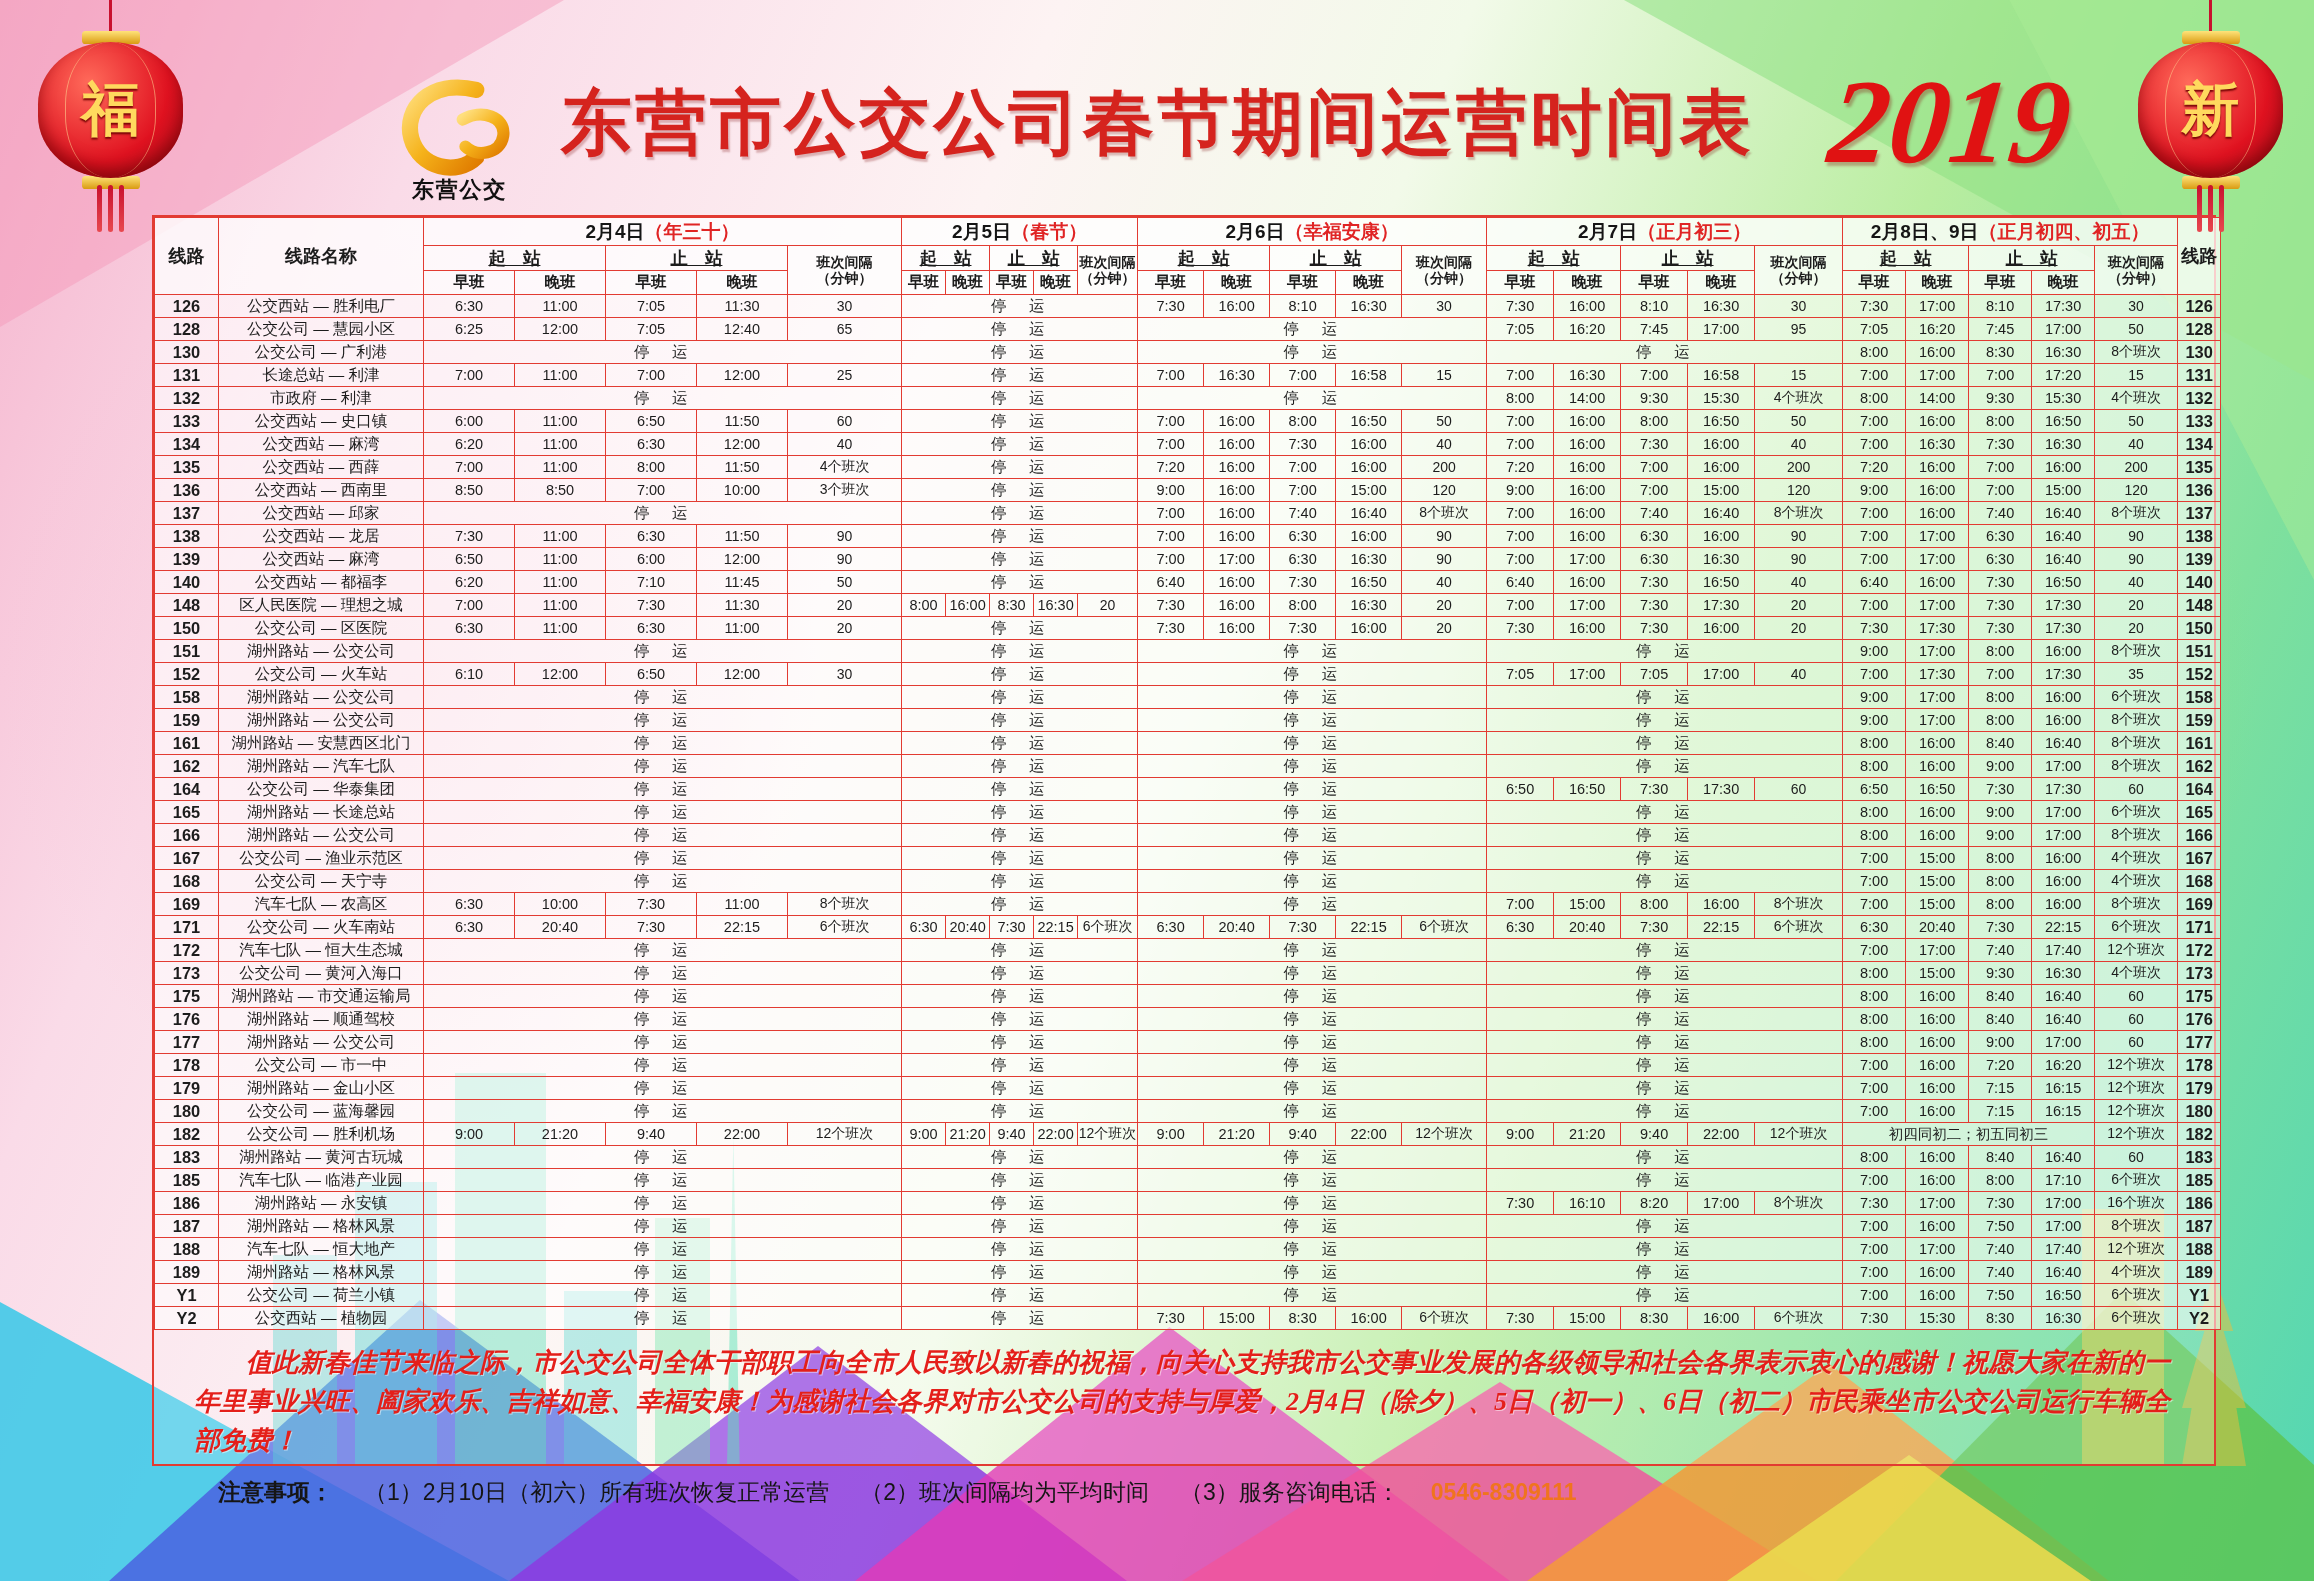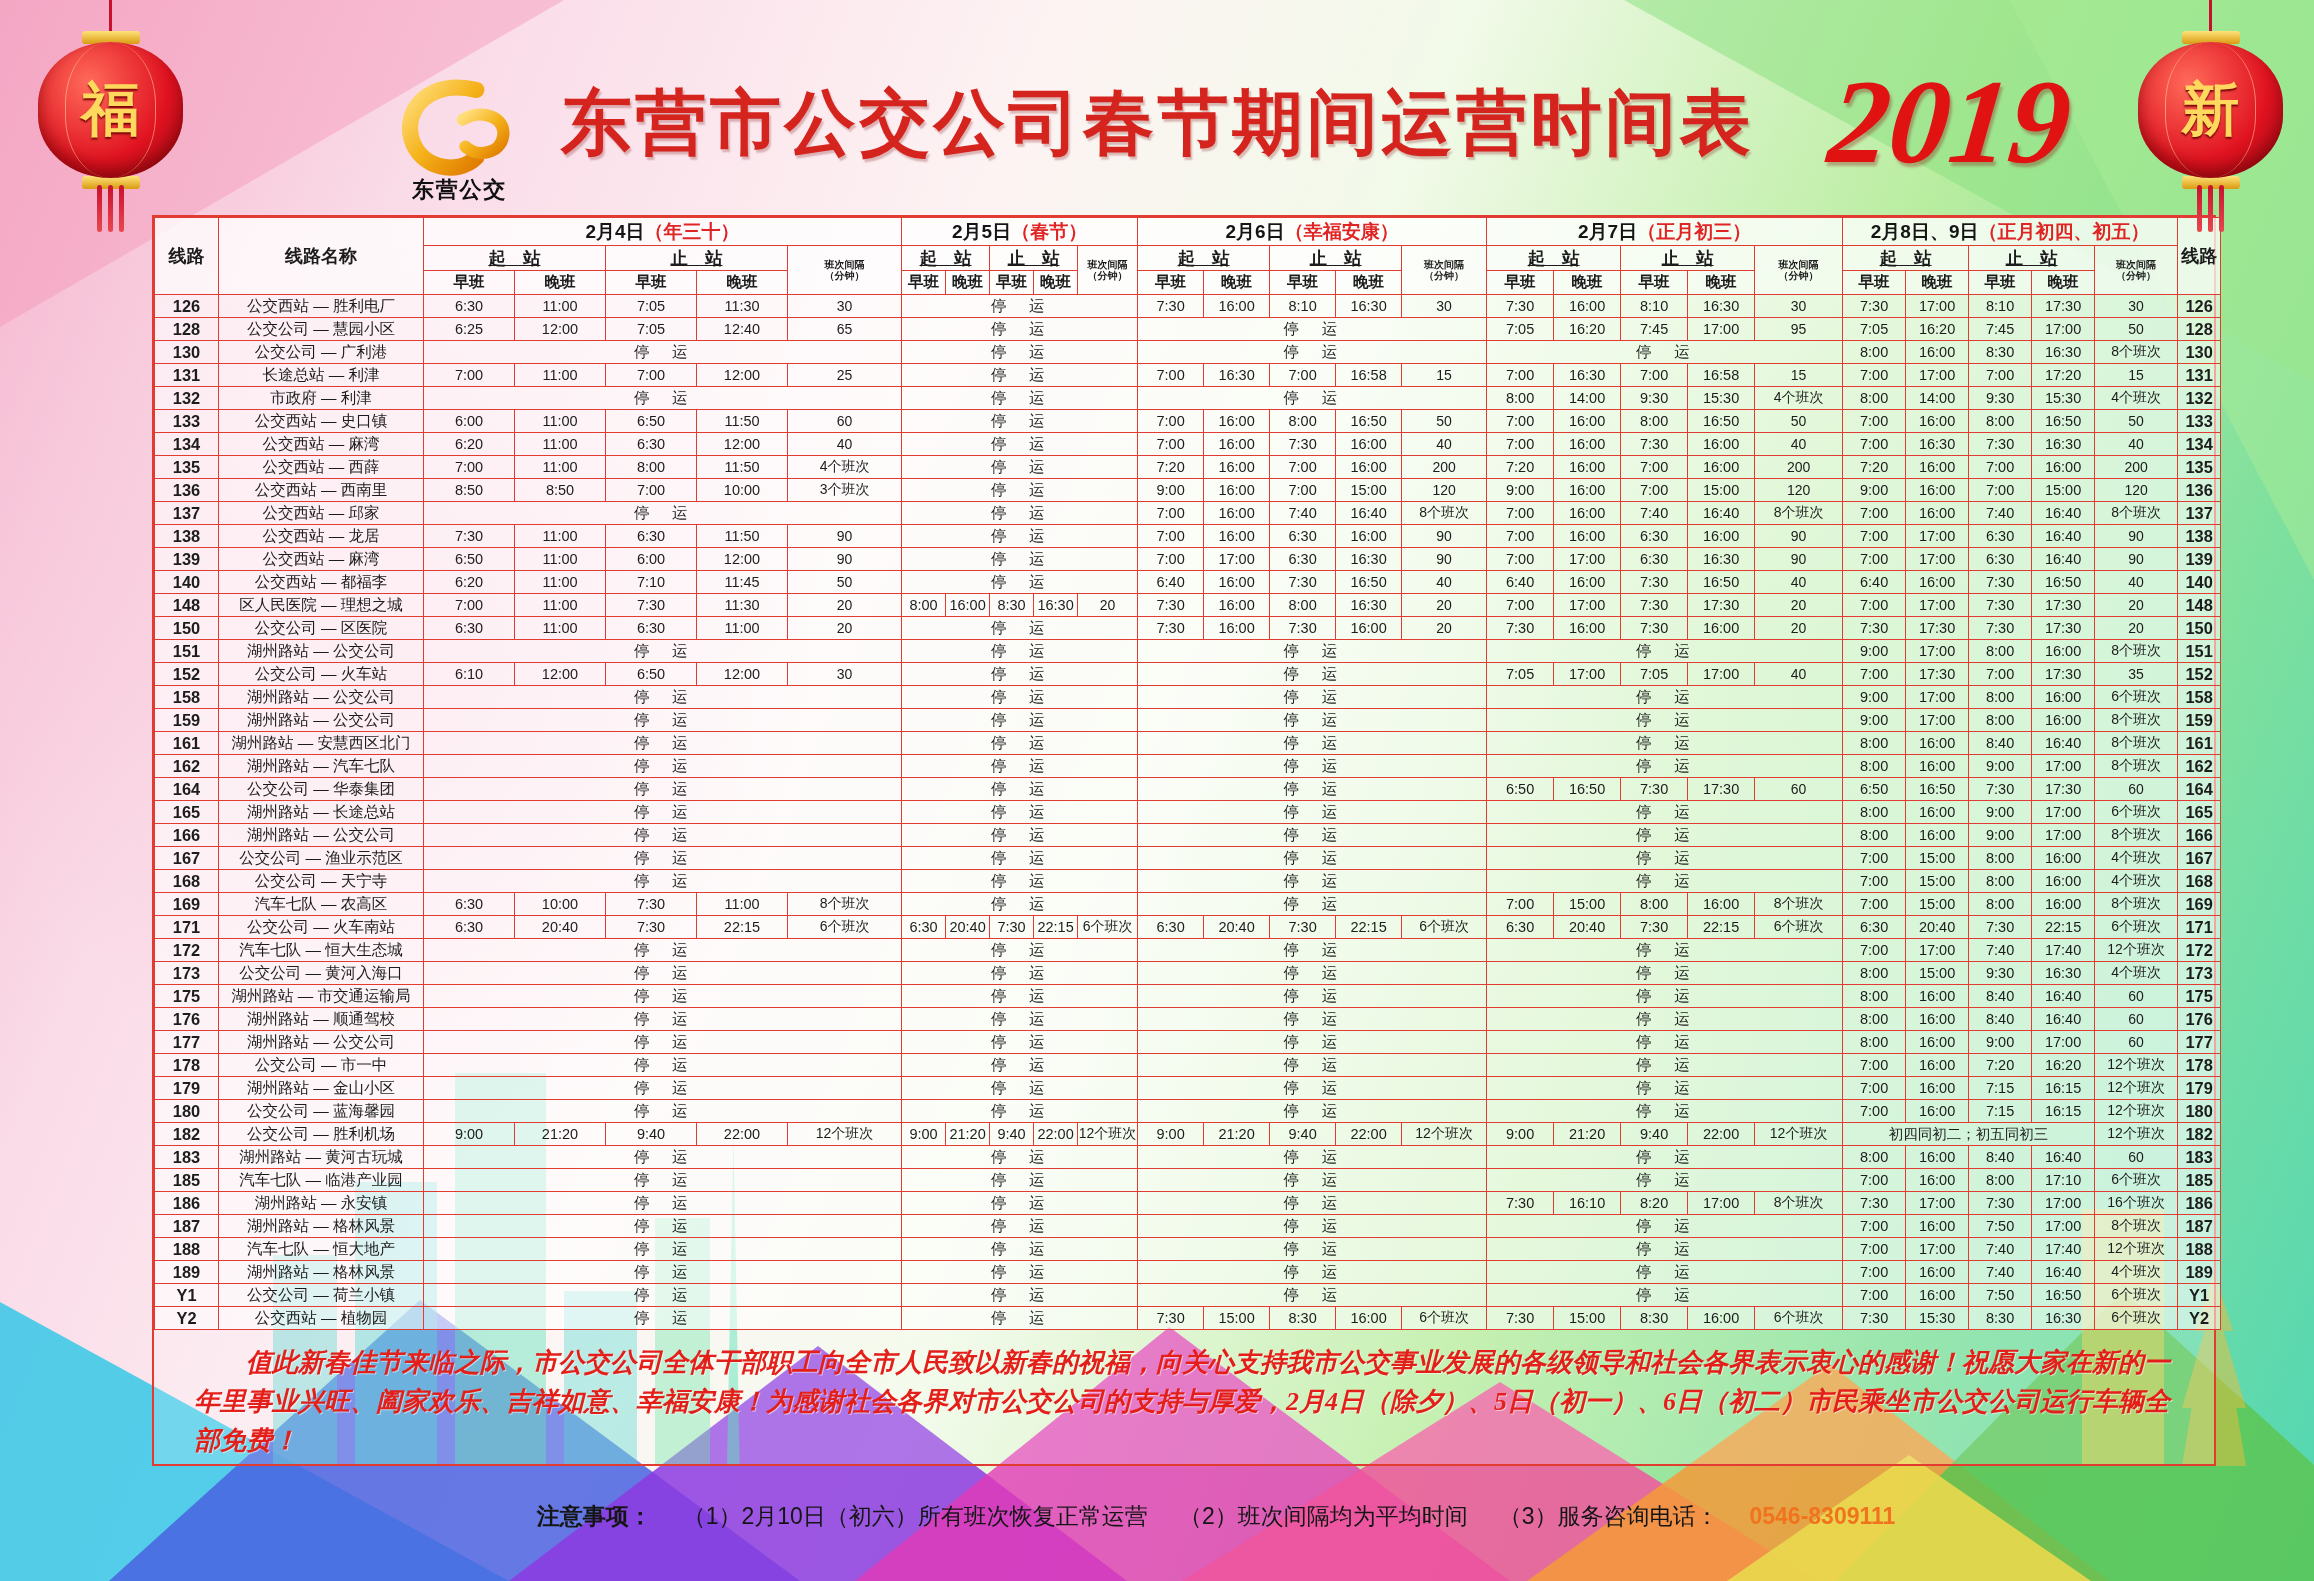"班次间隔" th.hiv { font-size: 10px -> 14px }
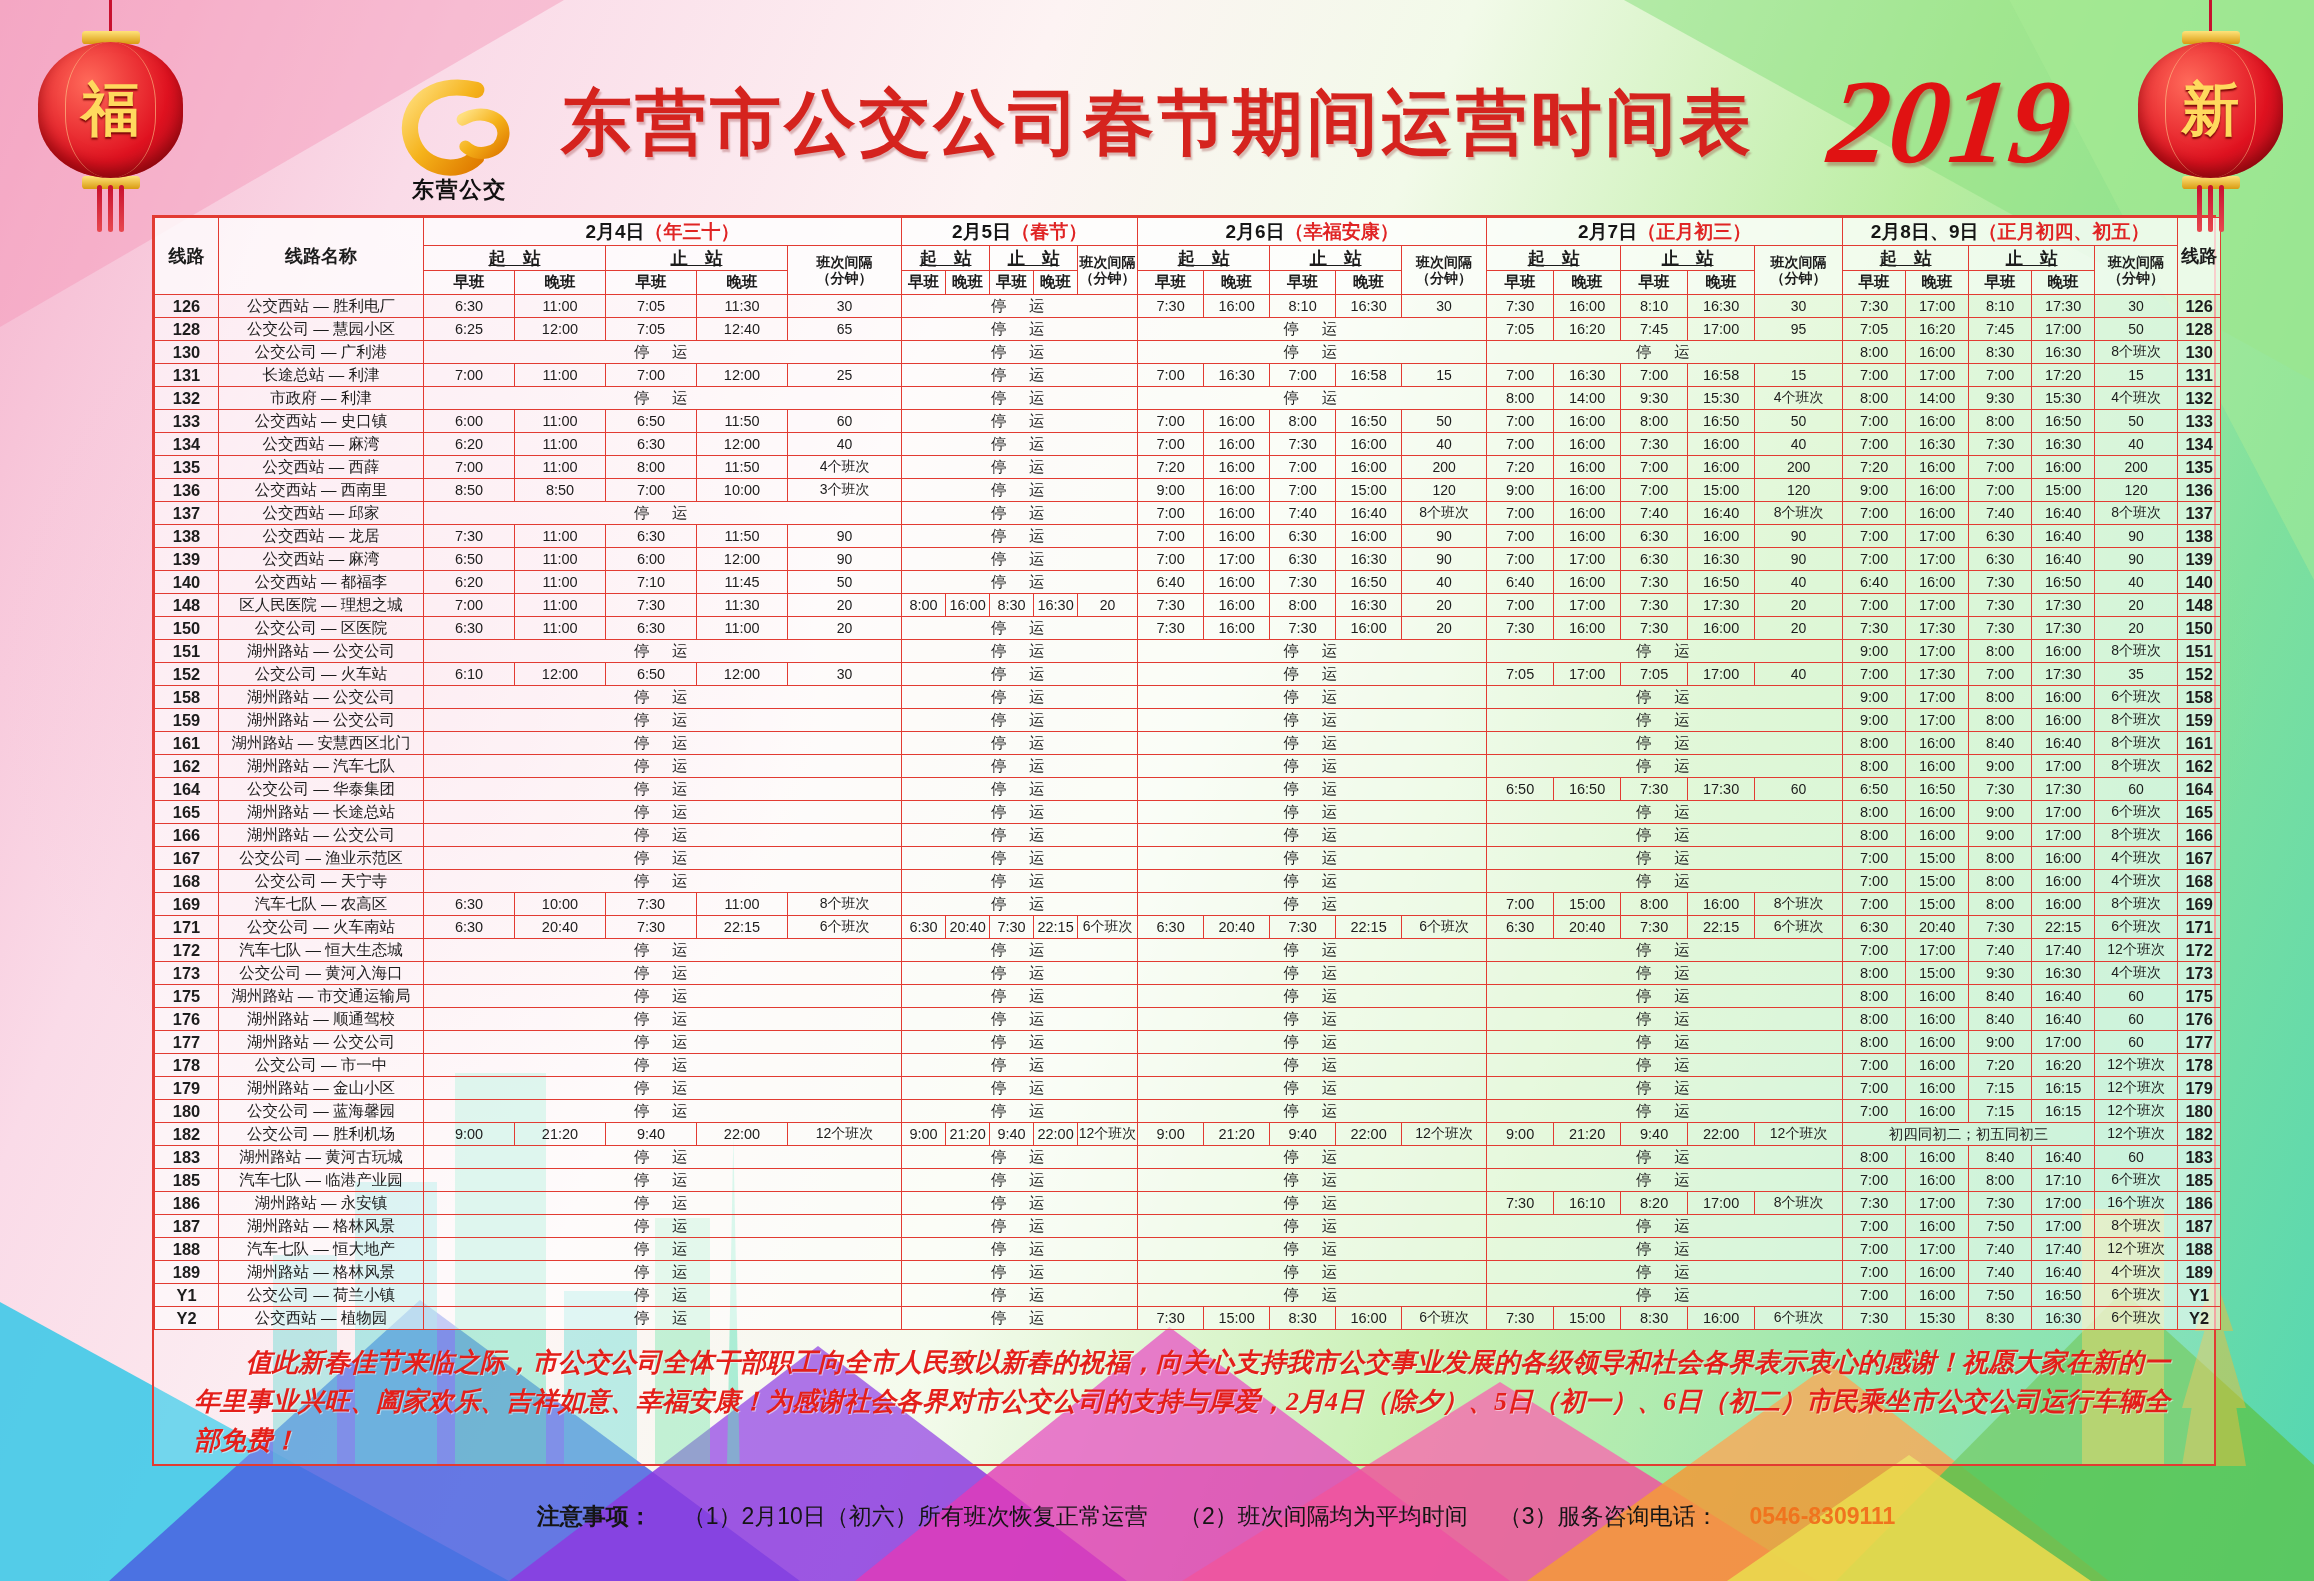"注意事项： （1）2月10日（初六）所有班次恢复正常运营" .notes { margin: 41px 0 0 64px -> 17px 0 0 64px; text-align: center -> none }
